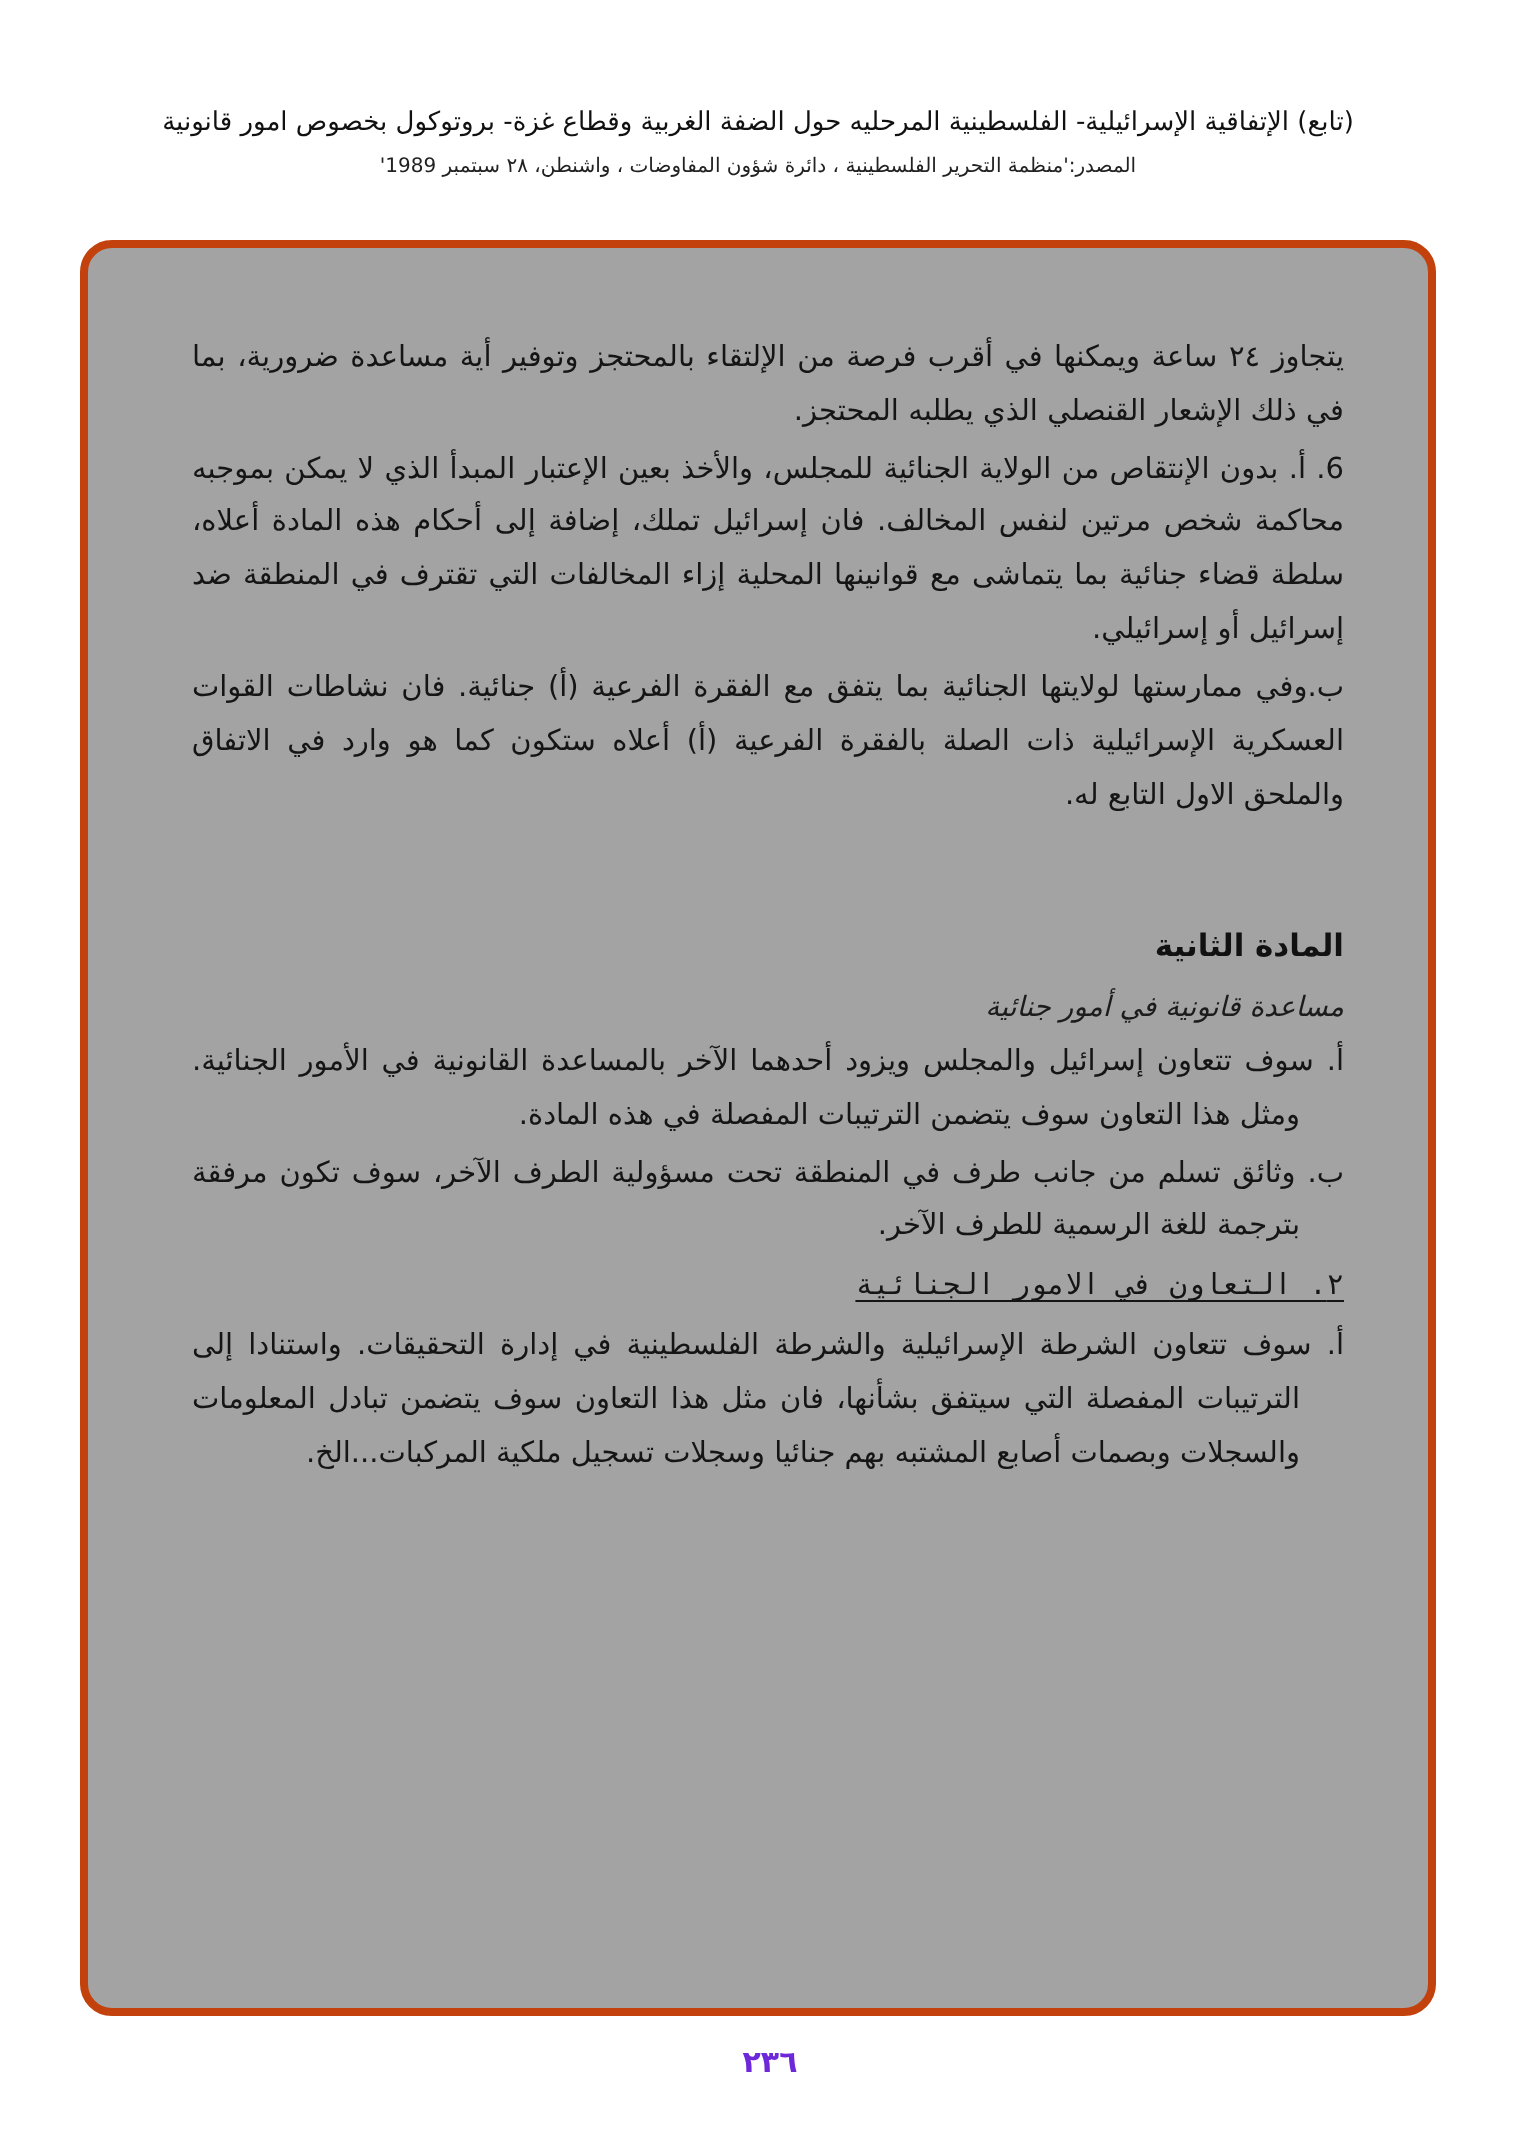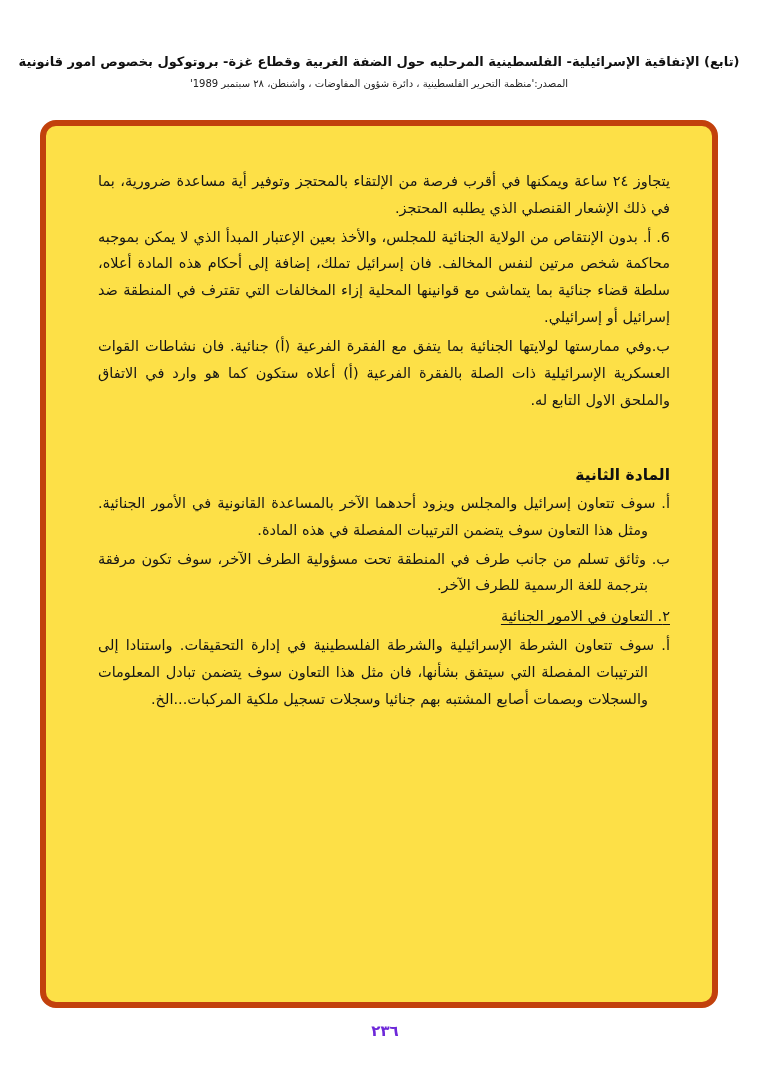"(تابع) الإتفاقية الإسرائيلية- الفلسطينية" .page-header { font-weight: bold -> normal }
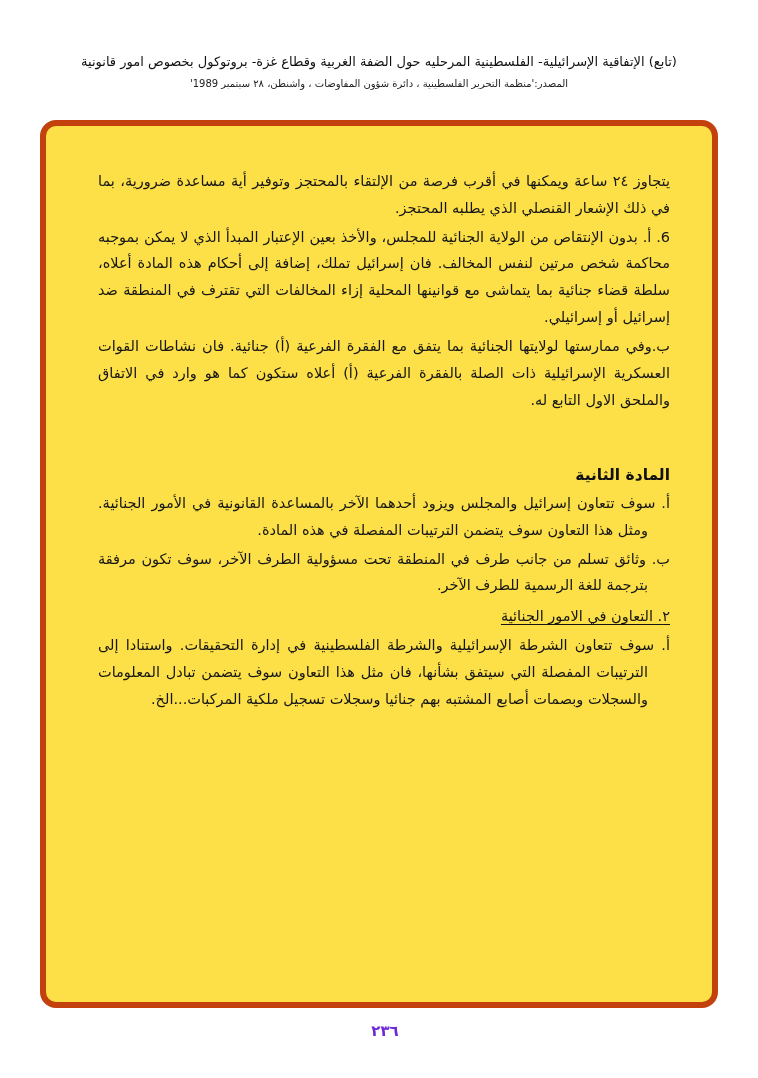"يتجاوز ٢٤ ساعة ويمكنها في" .content-frame { background: #fde047 -> #a3a3a3; border: 6px solid #c2410c -> 4px solid #c2410c }
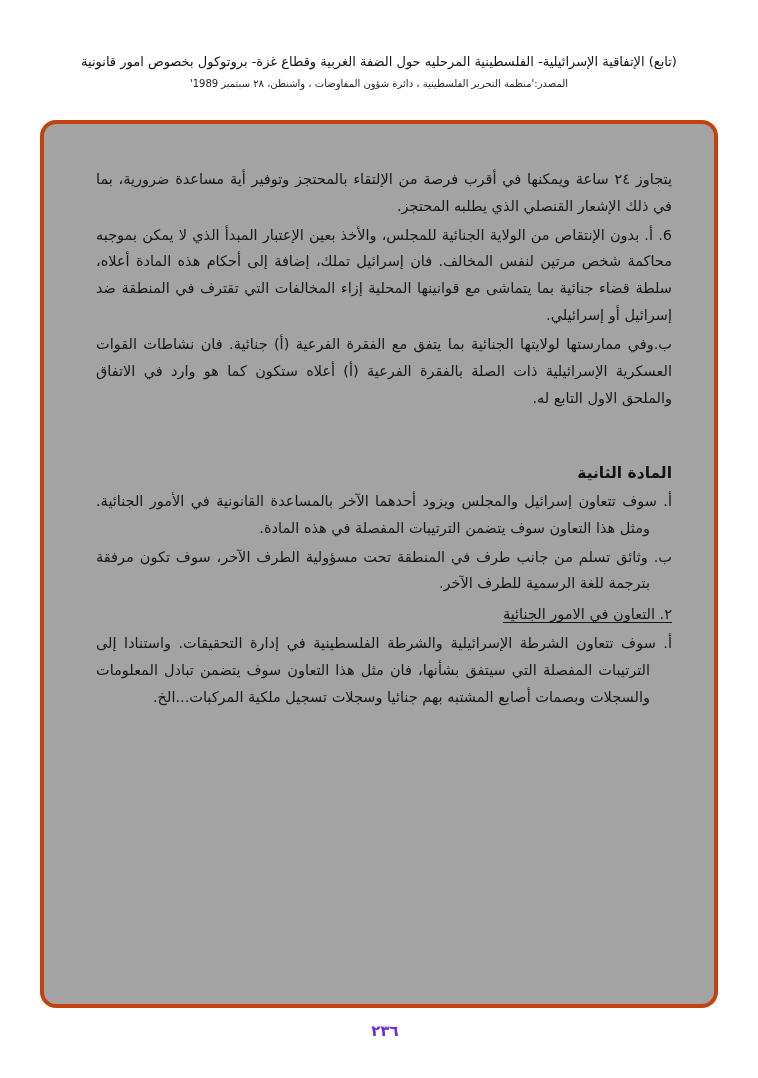"مساعدة قانونية في أمور جنائية" div.article-subtitle { html: none -> <div>مساعدة قانونية في أمور جنائية</div> }
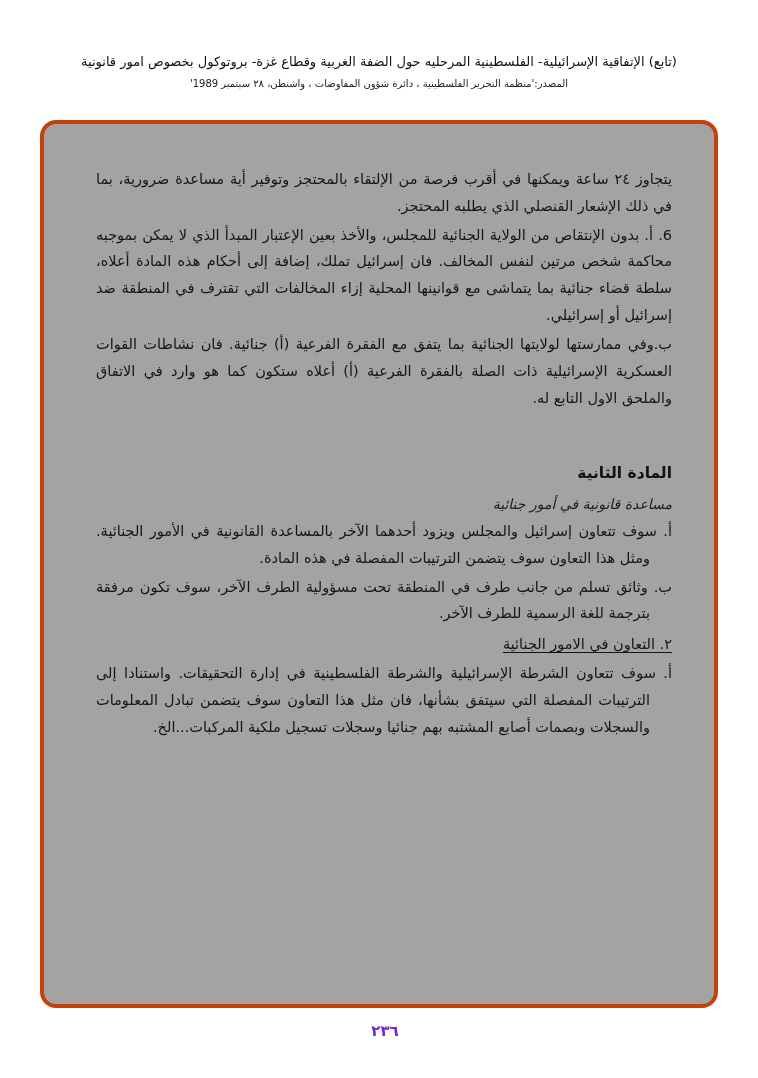"٢. التعاون في الامور الجنائية" .section-heading.second { font-family: none -> Liberation Mono, monospace }
